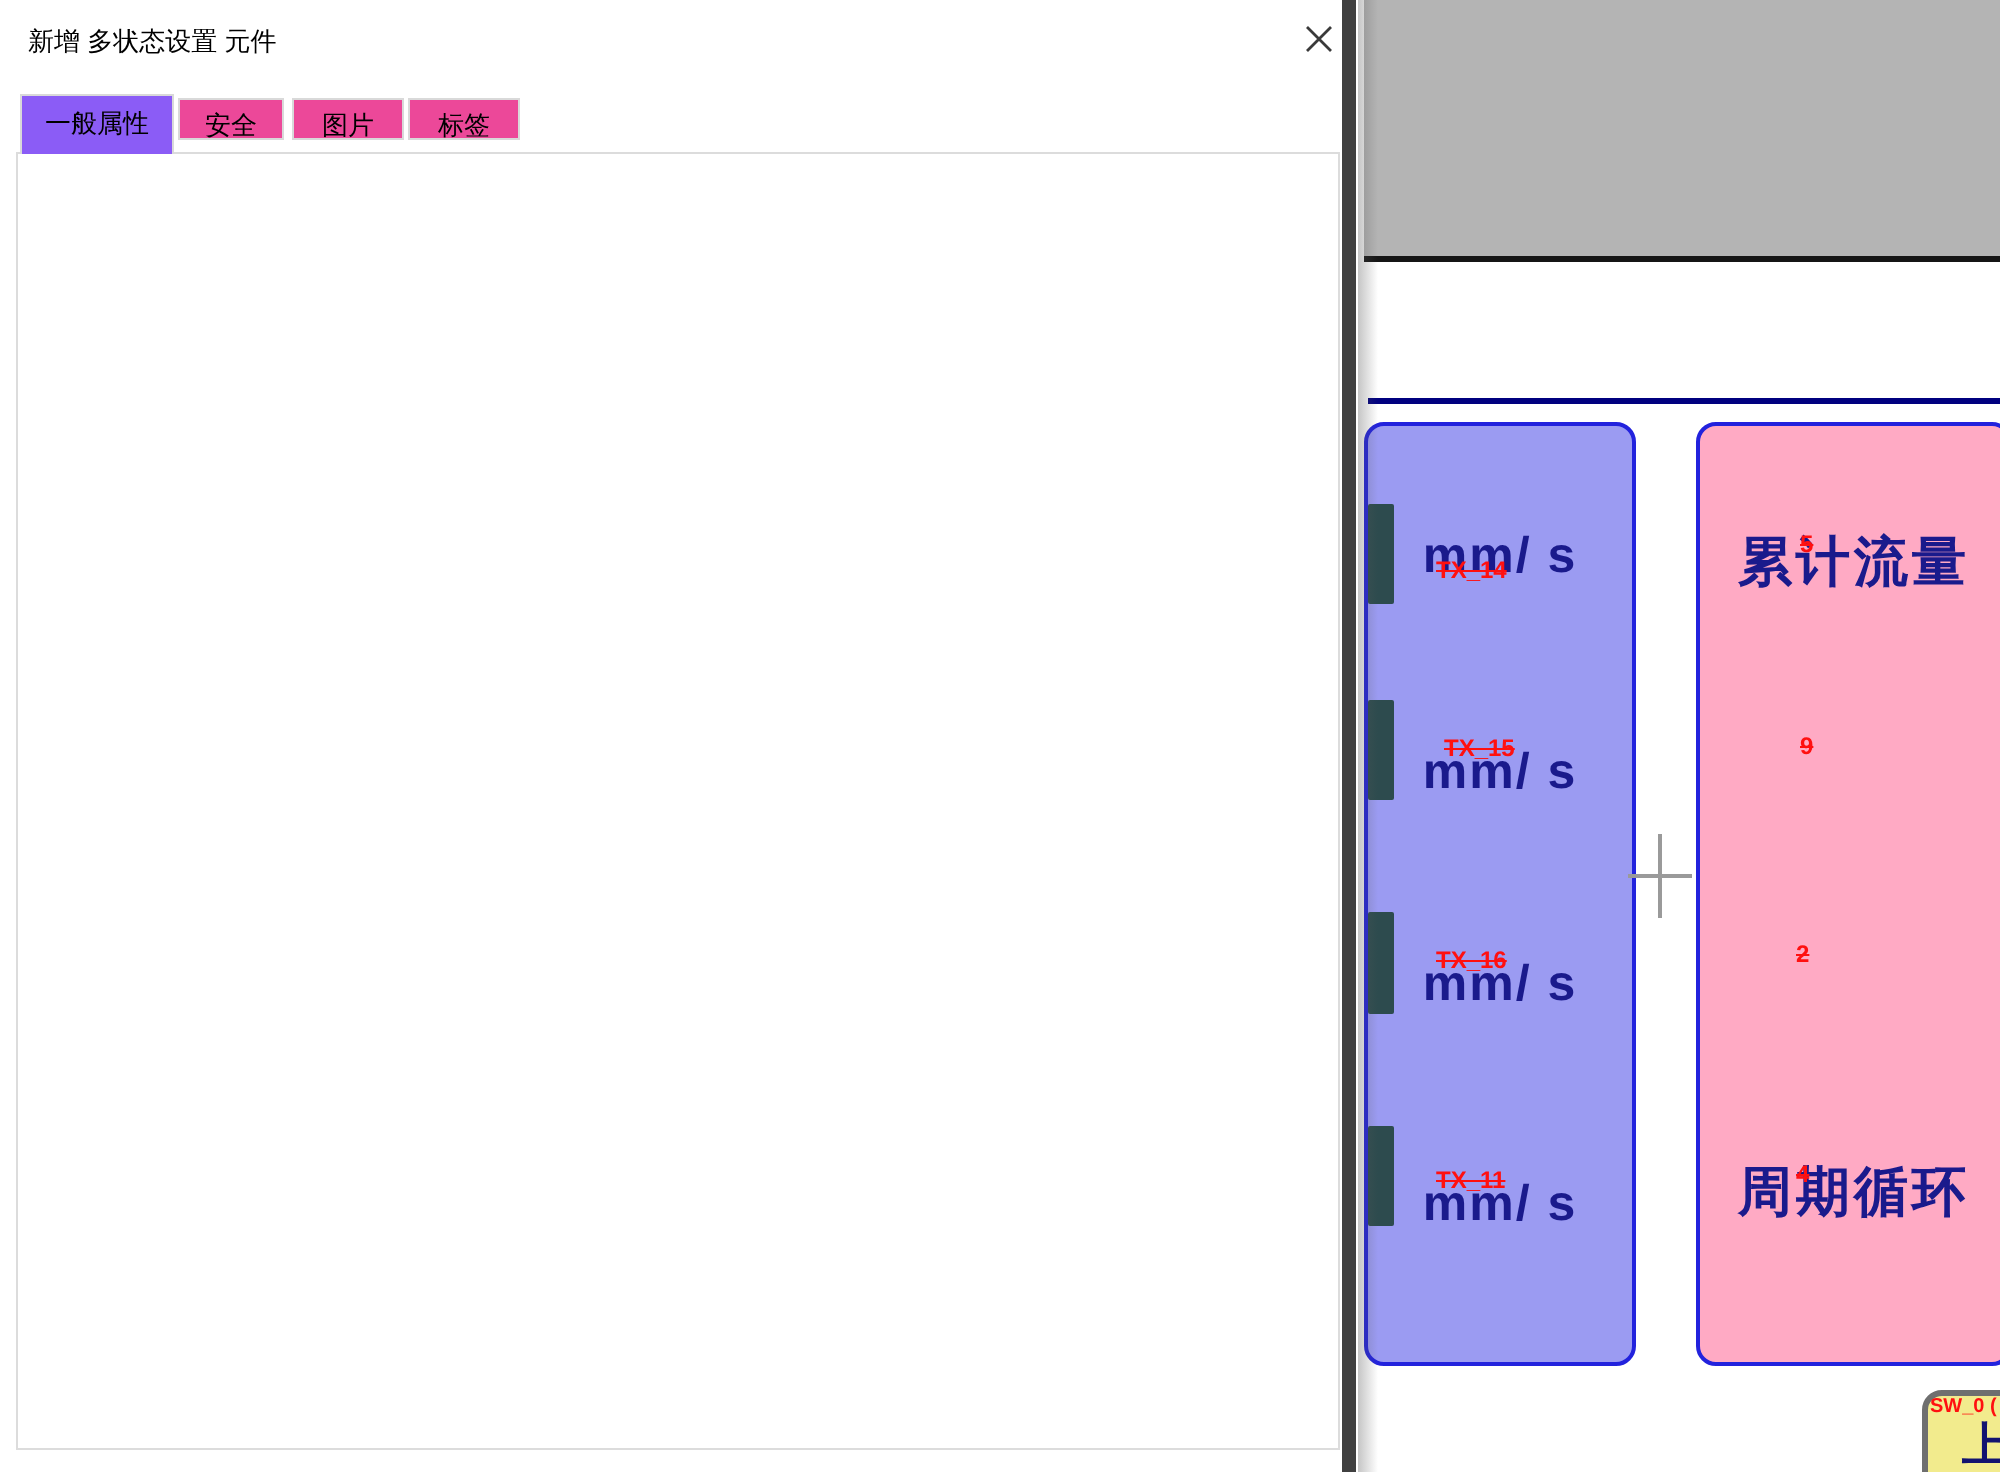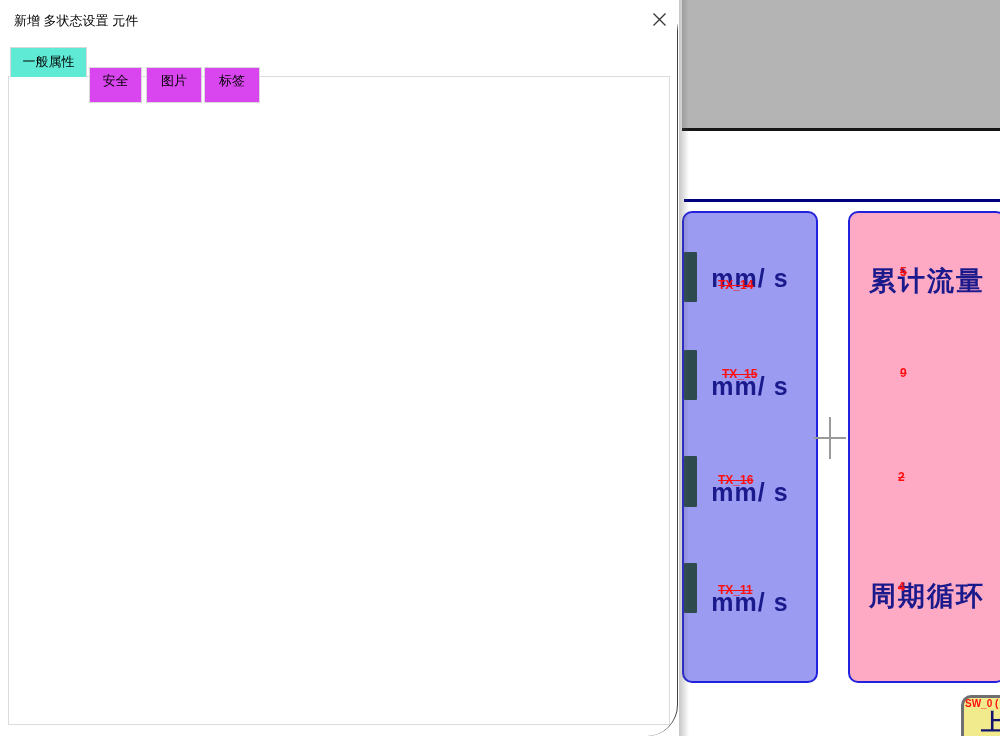"新增 多状态设置 元件" #dialog { border-radius: 31px -> none; border-right: 1px solid #404040 -> 7px solid #404040 }
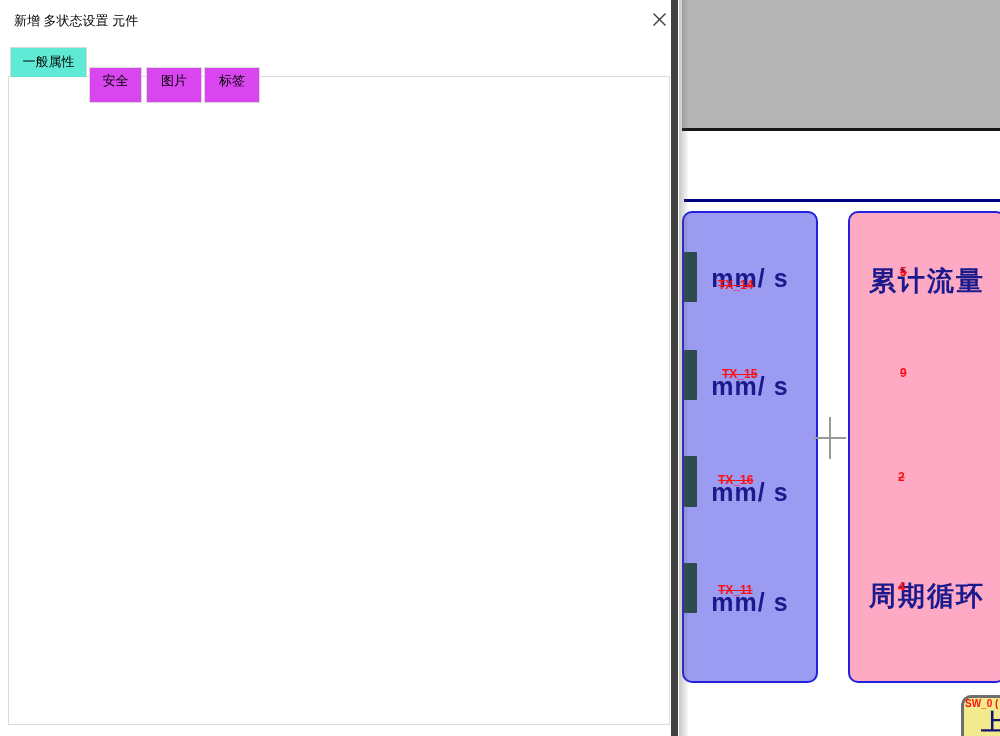"一般属性" .tab.active { background: #5eead4 -> #8b5cf6 }
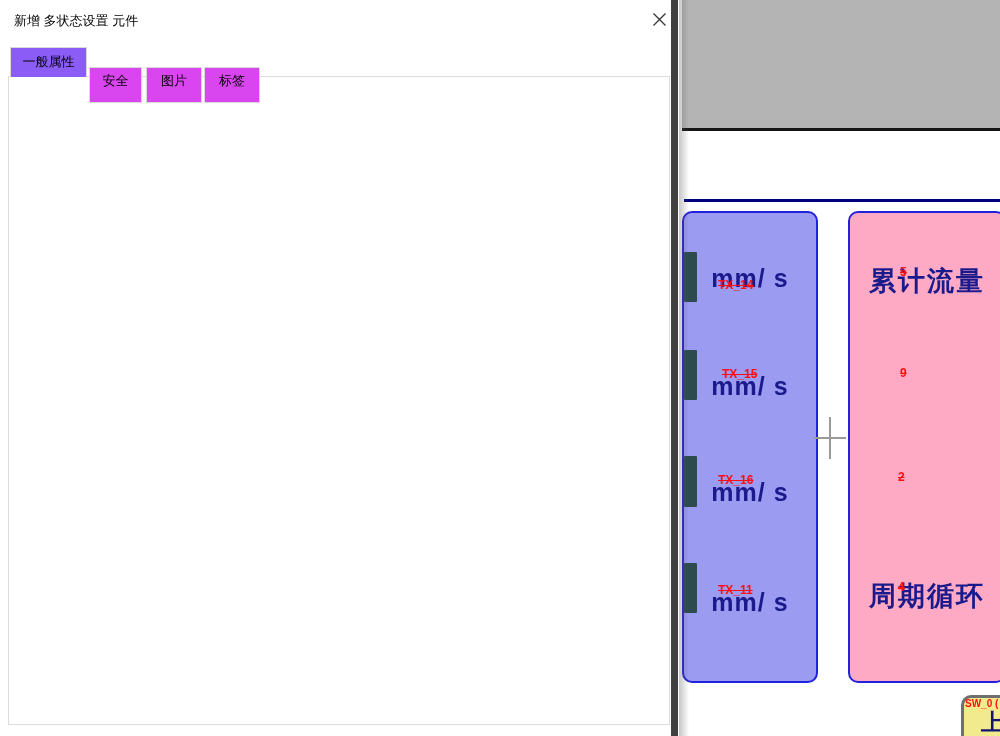"安全" .tab { background: #d946ef -> #ec4899; height: 36px -> 21px; top: 67px -> 49px }
